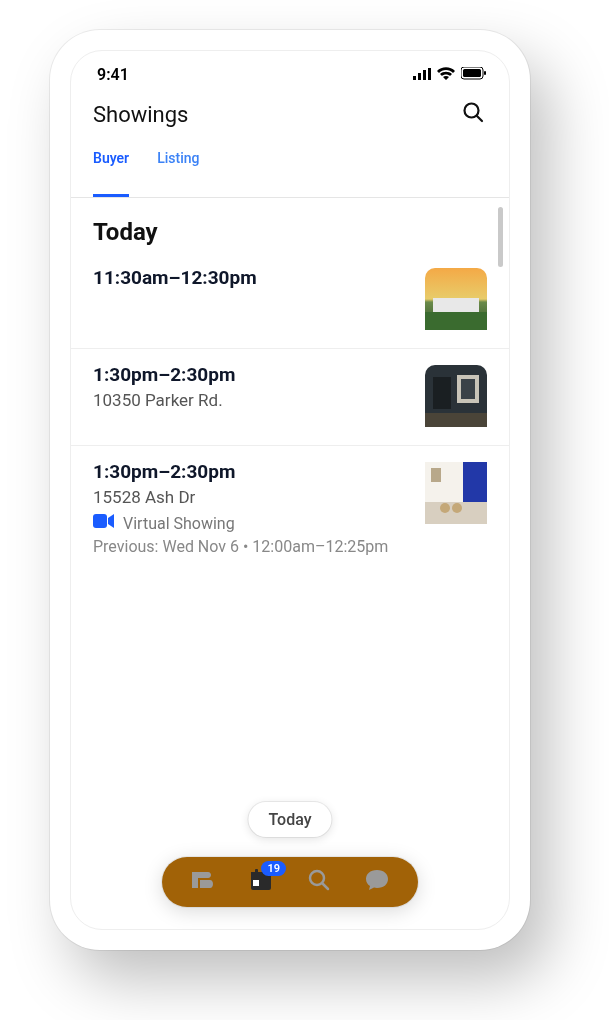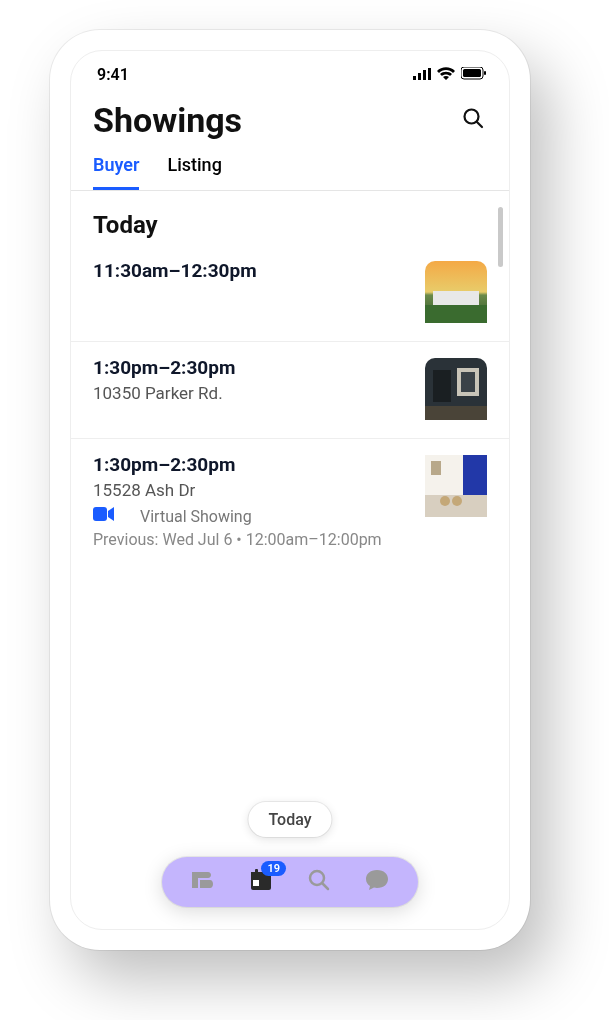"Showings" .page-title { font-size: 34px -> 22px; font-weight: 700 -> 400 }
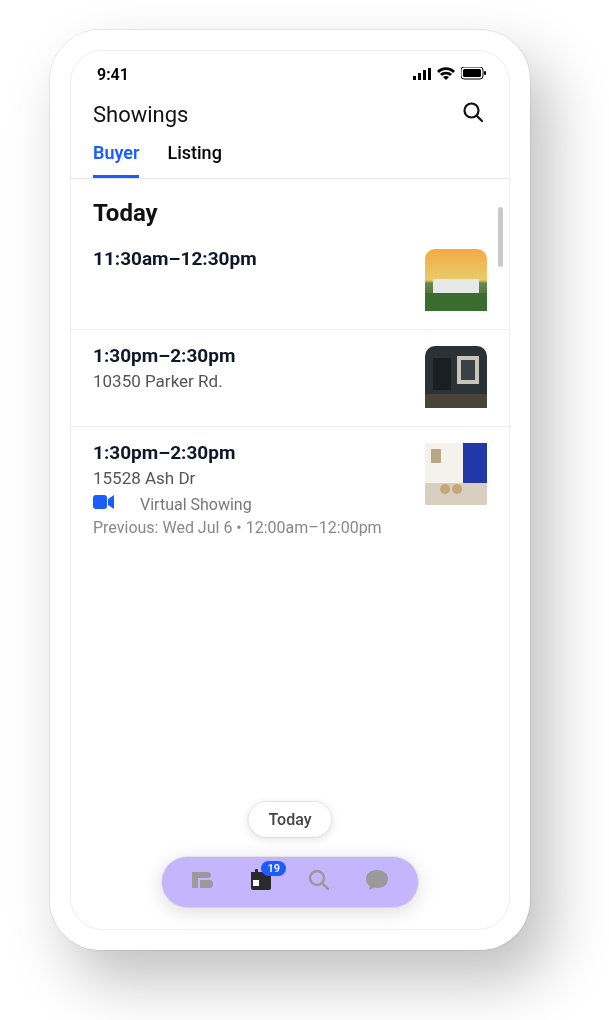"Buyer" .tab { font-size: 18px -> 14px; margin-top: none -> 8px; padding-bottom: 12px -> 28px }
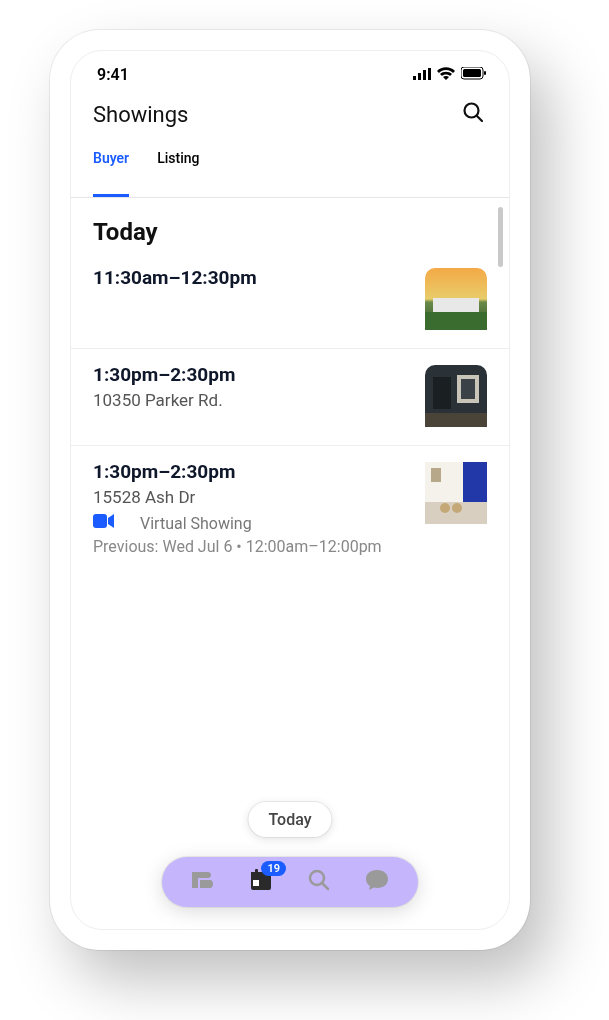"Listing" .tab.inactive { color: #000000 -> #3b82f6 }
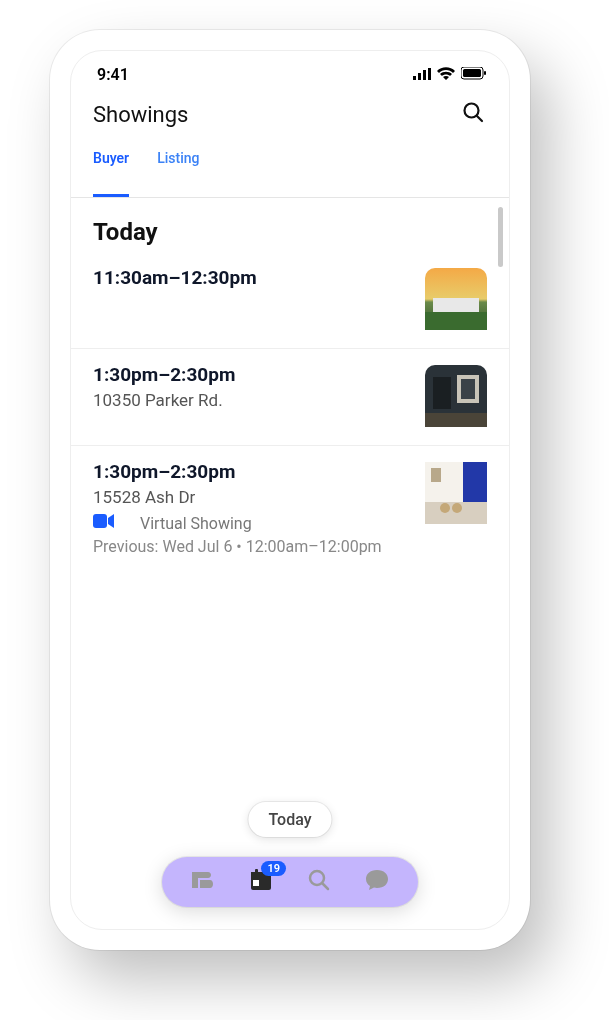"Virtual Showing" .virtual-line { gap: 25px -> 8px }
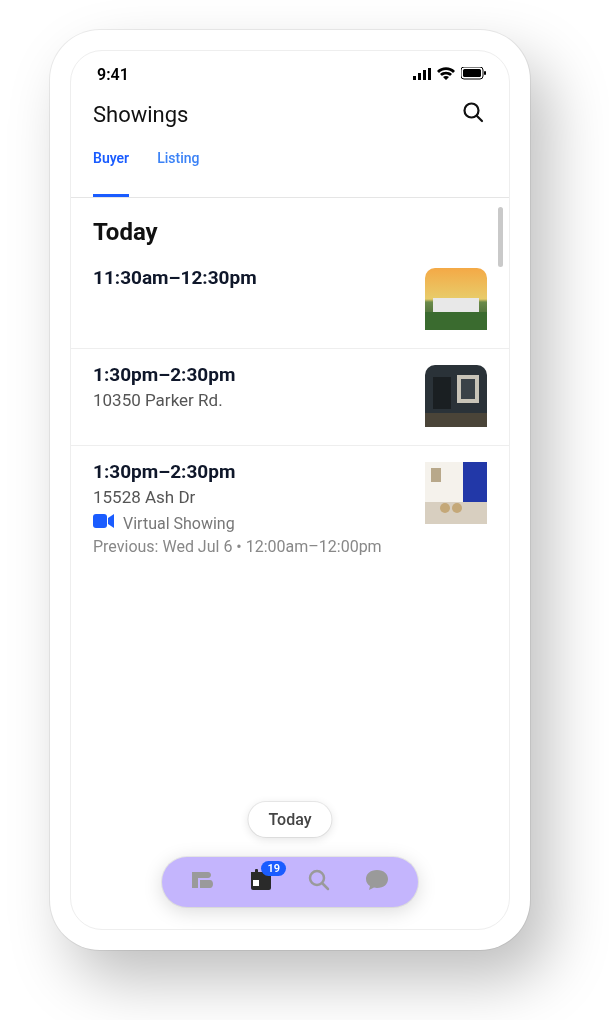"Previous: Wed Jul 6 •" div.previous { text: Jul 6 • 12:00am–12:00pm -> Nov 6 • 12:00am–12:25pm }
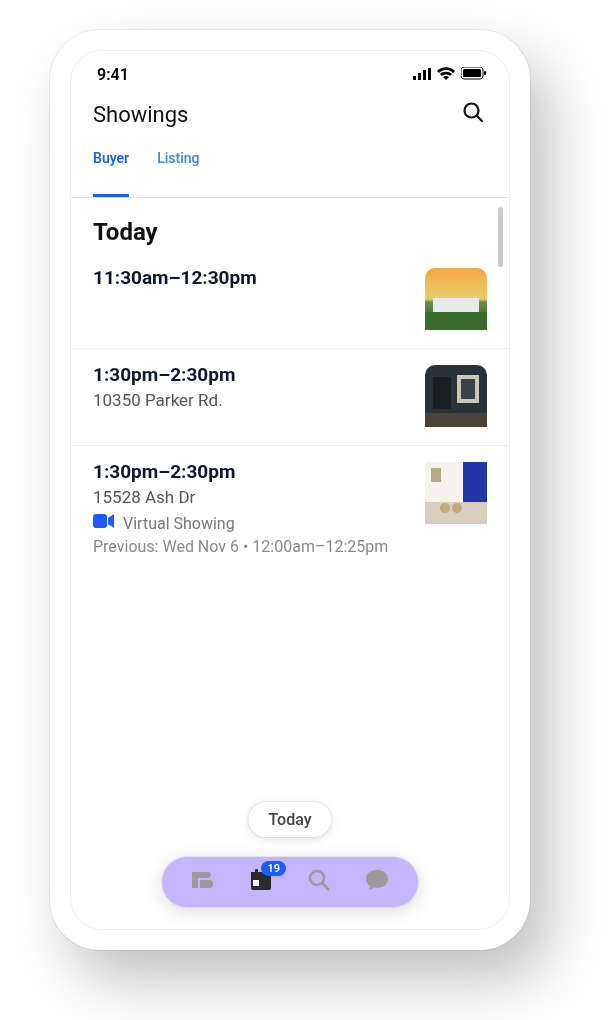"19" .bottom-nav { background: #c4b5fd -> #a16207 }
